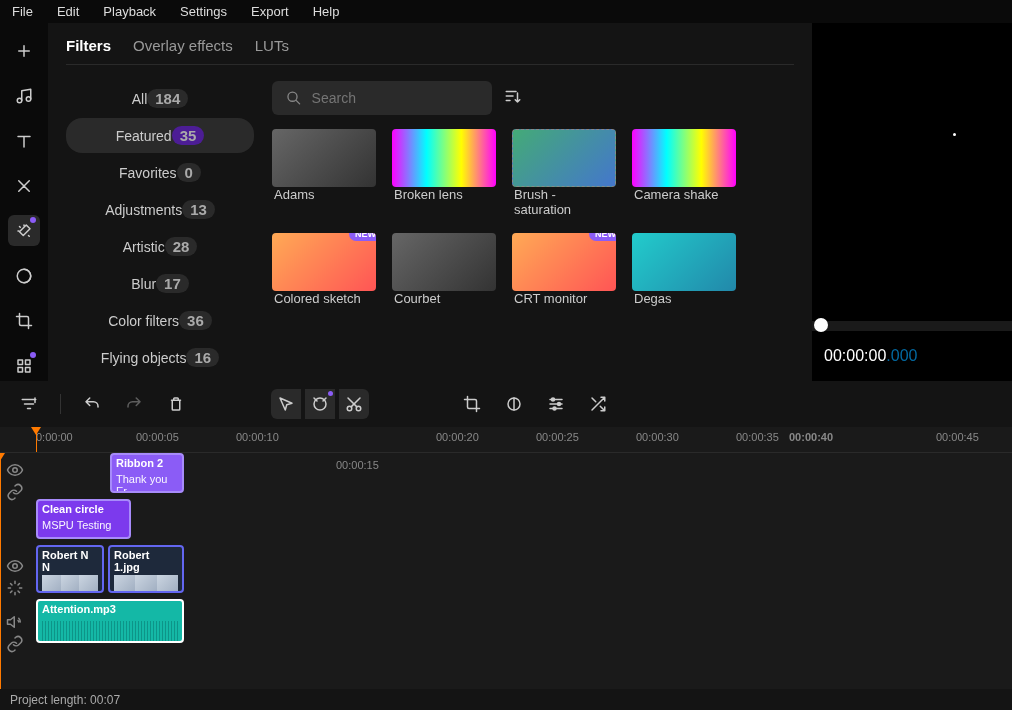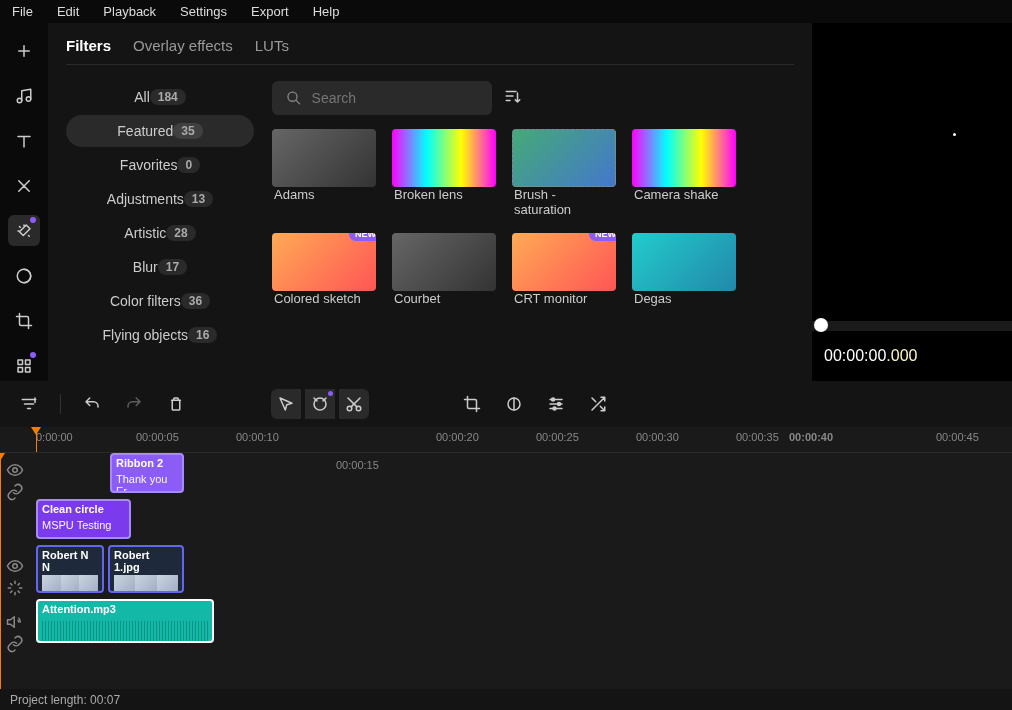"184" .cat .count { font-size: 12px -> 15px }
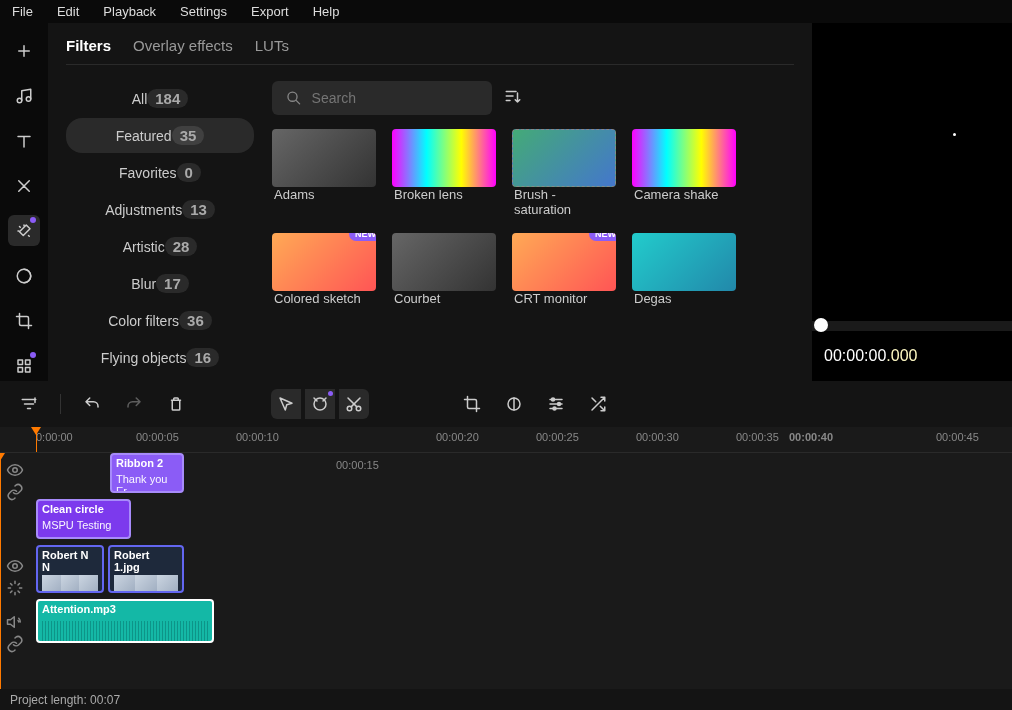"35" .cat.active .count { background: #404040 -> #4c1d95 }
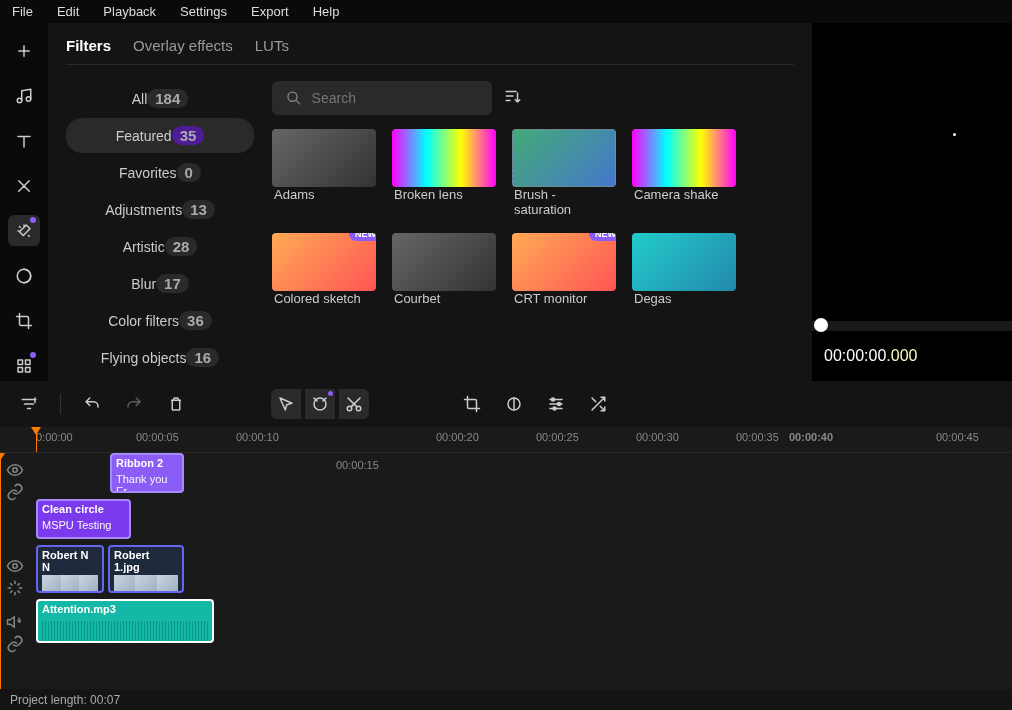".000" .timecode .ms { color: #fef9c3 -> #0369a1 }
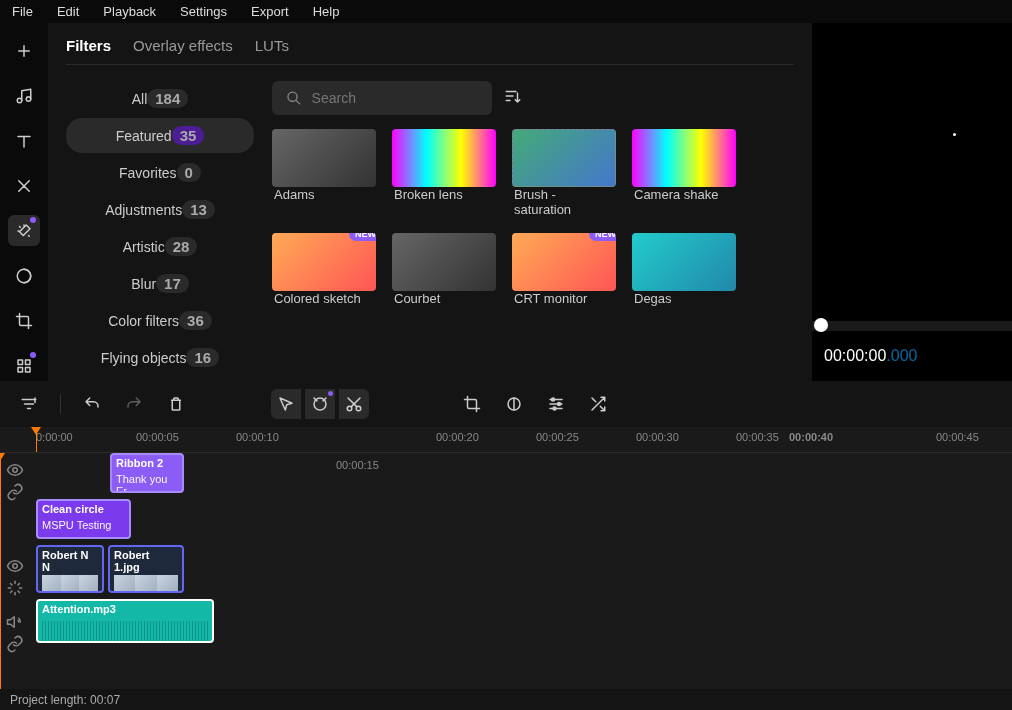"Attention.mp3" div.clip { width: 178px -> 148px }
